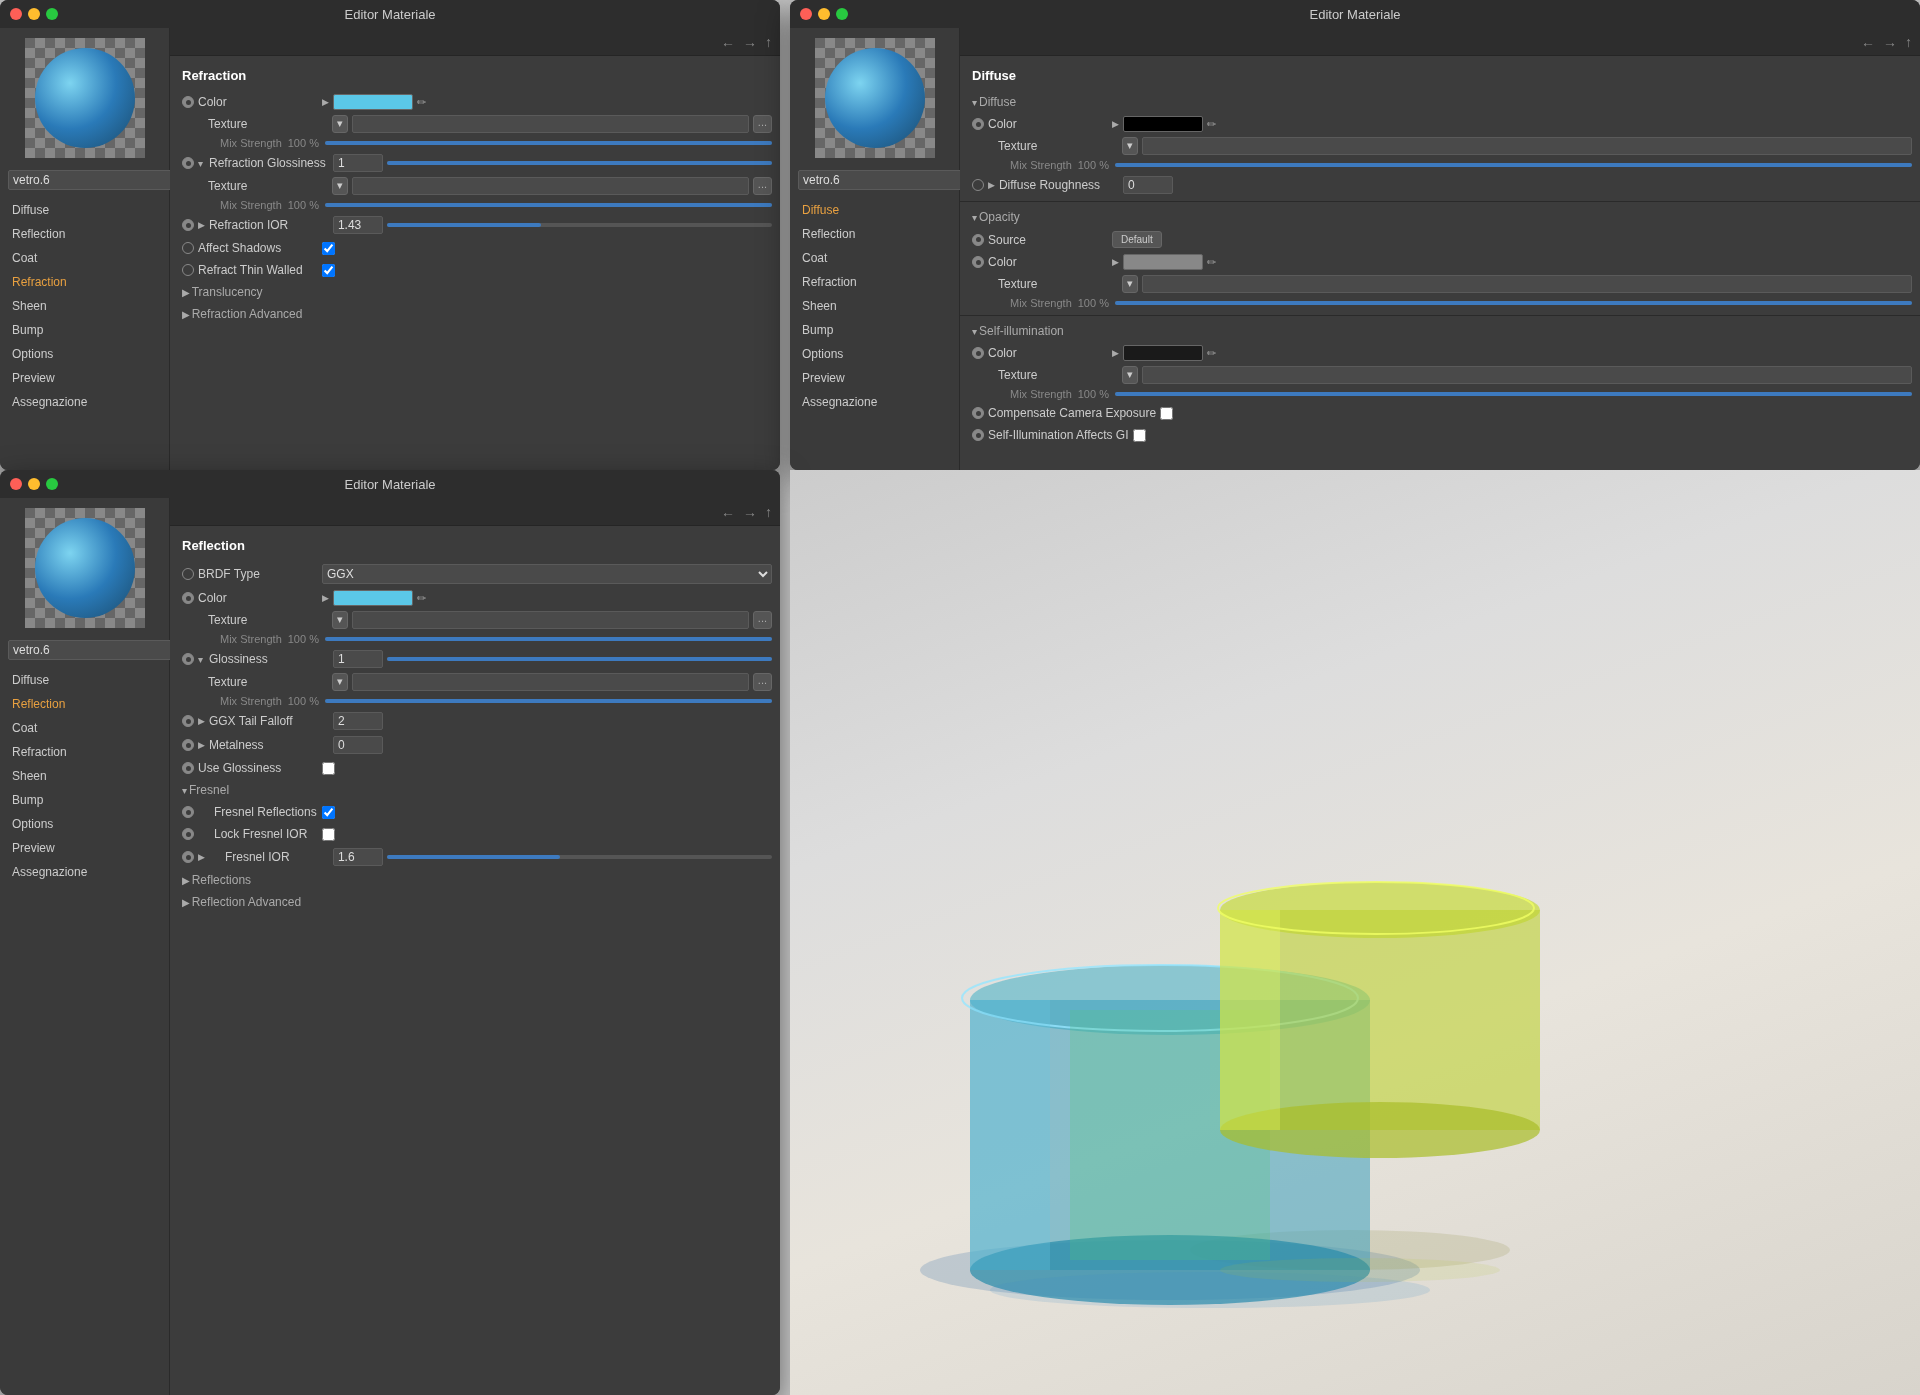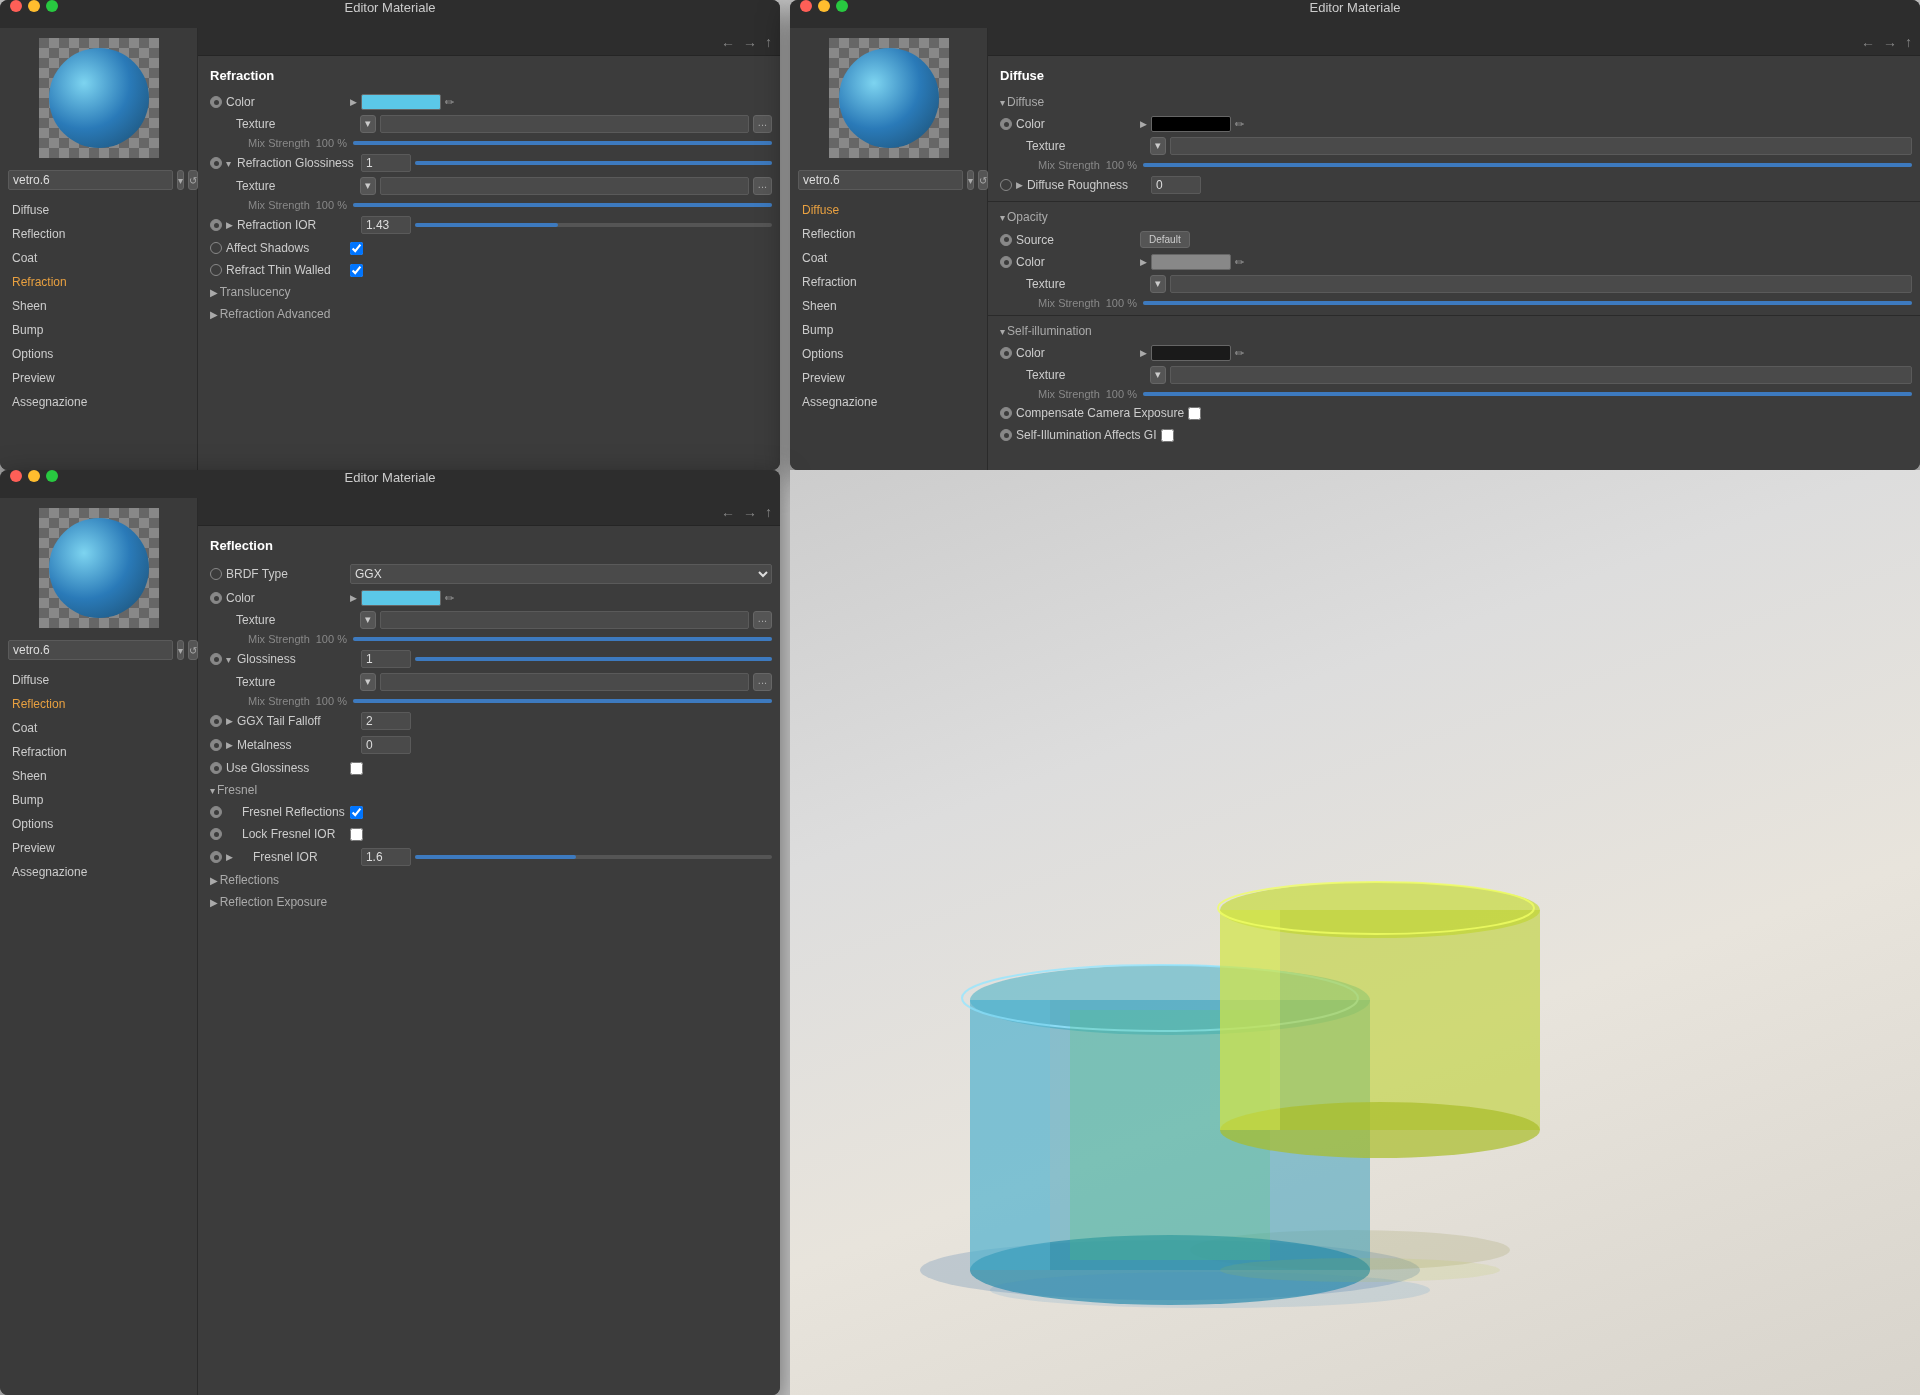"Editor Materiale" .titlebar { align-items: flex-start -> center }
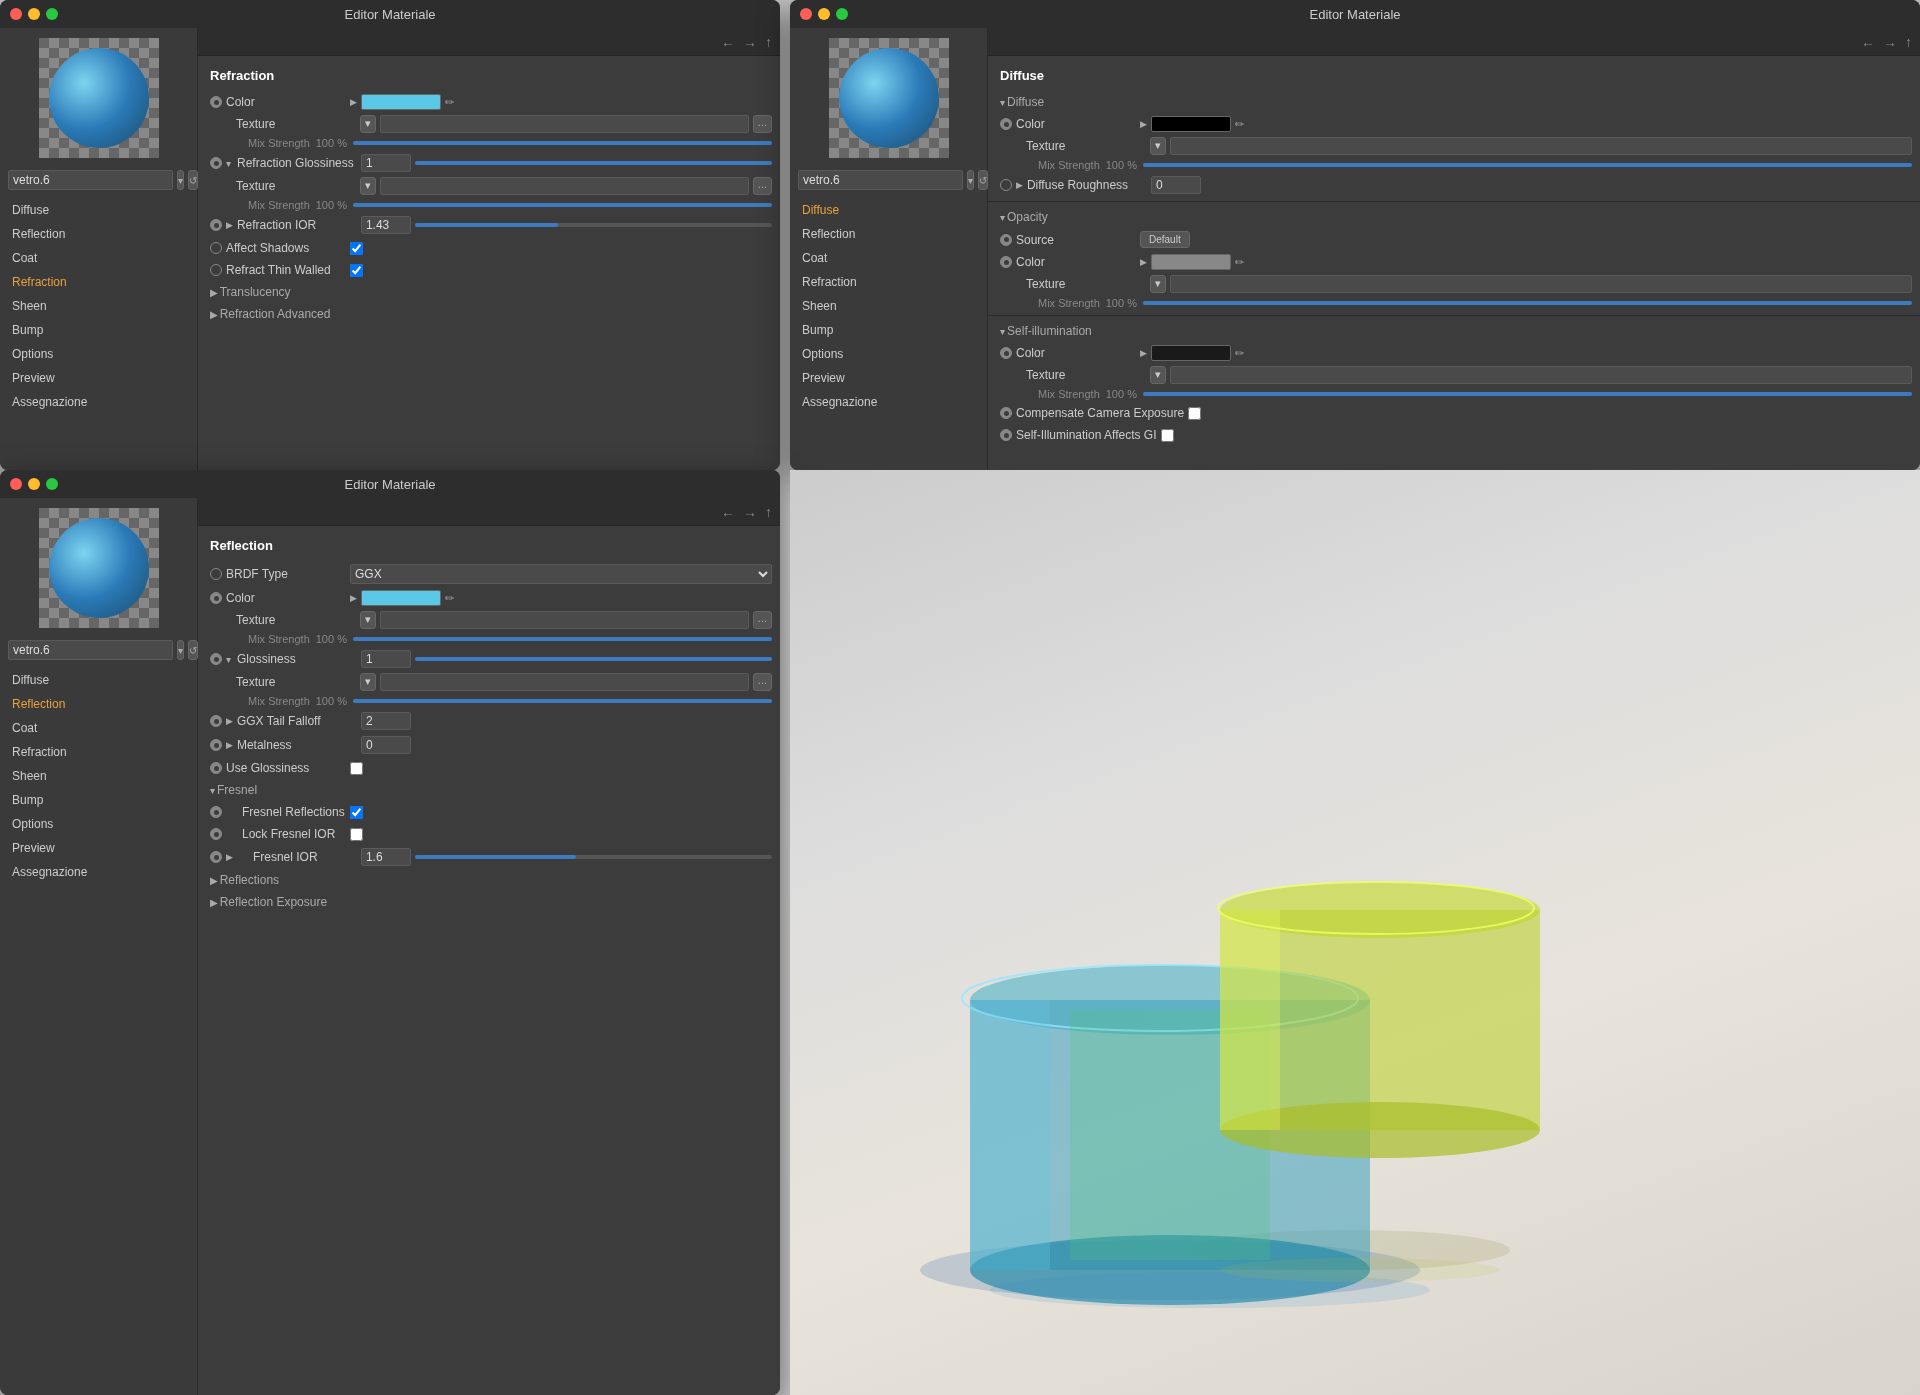"vetro.6" .sidebar { width: 198px -> 170px }
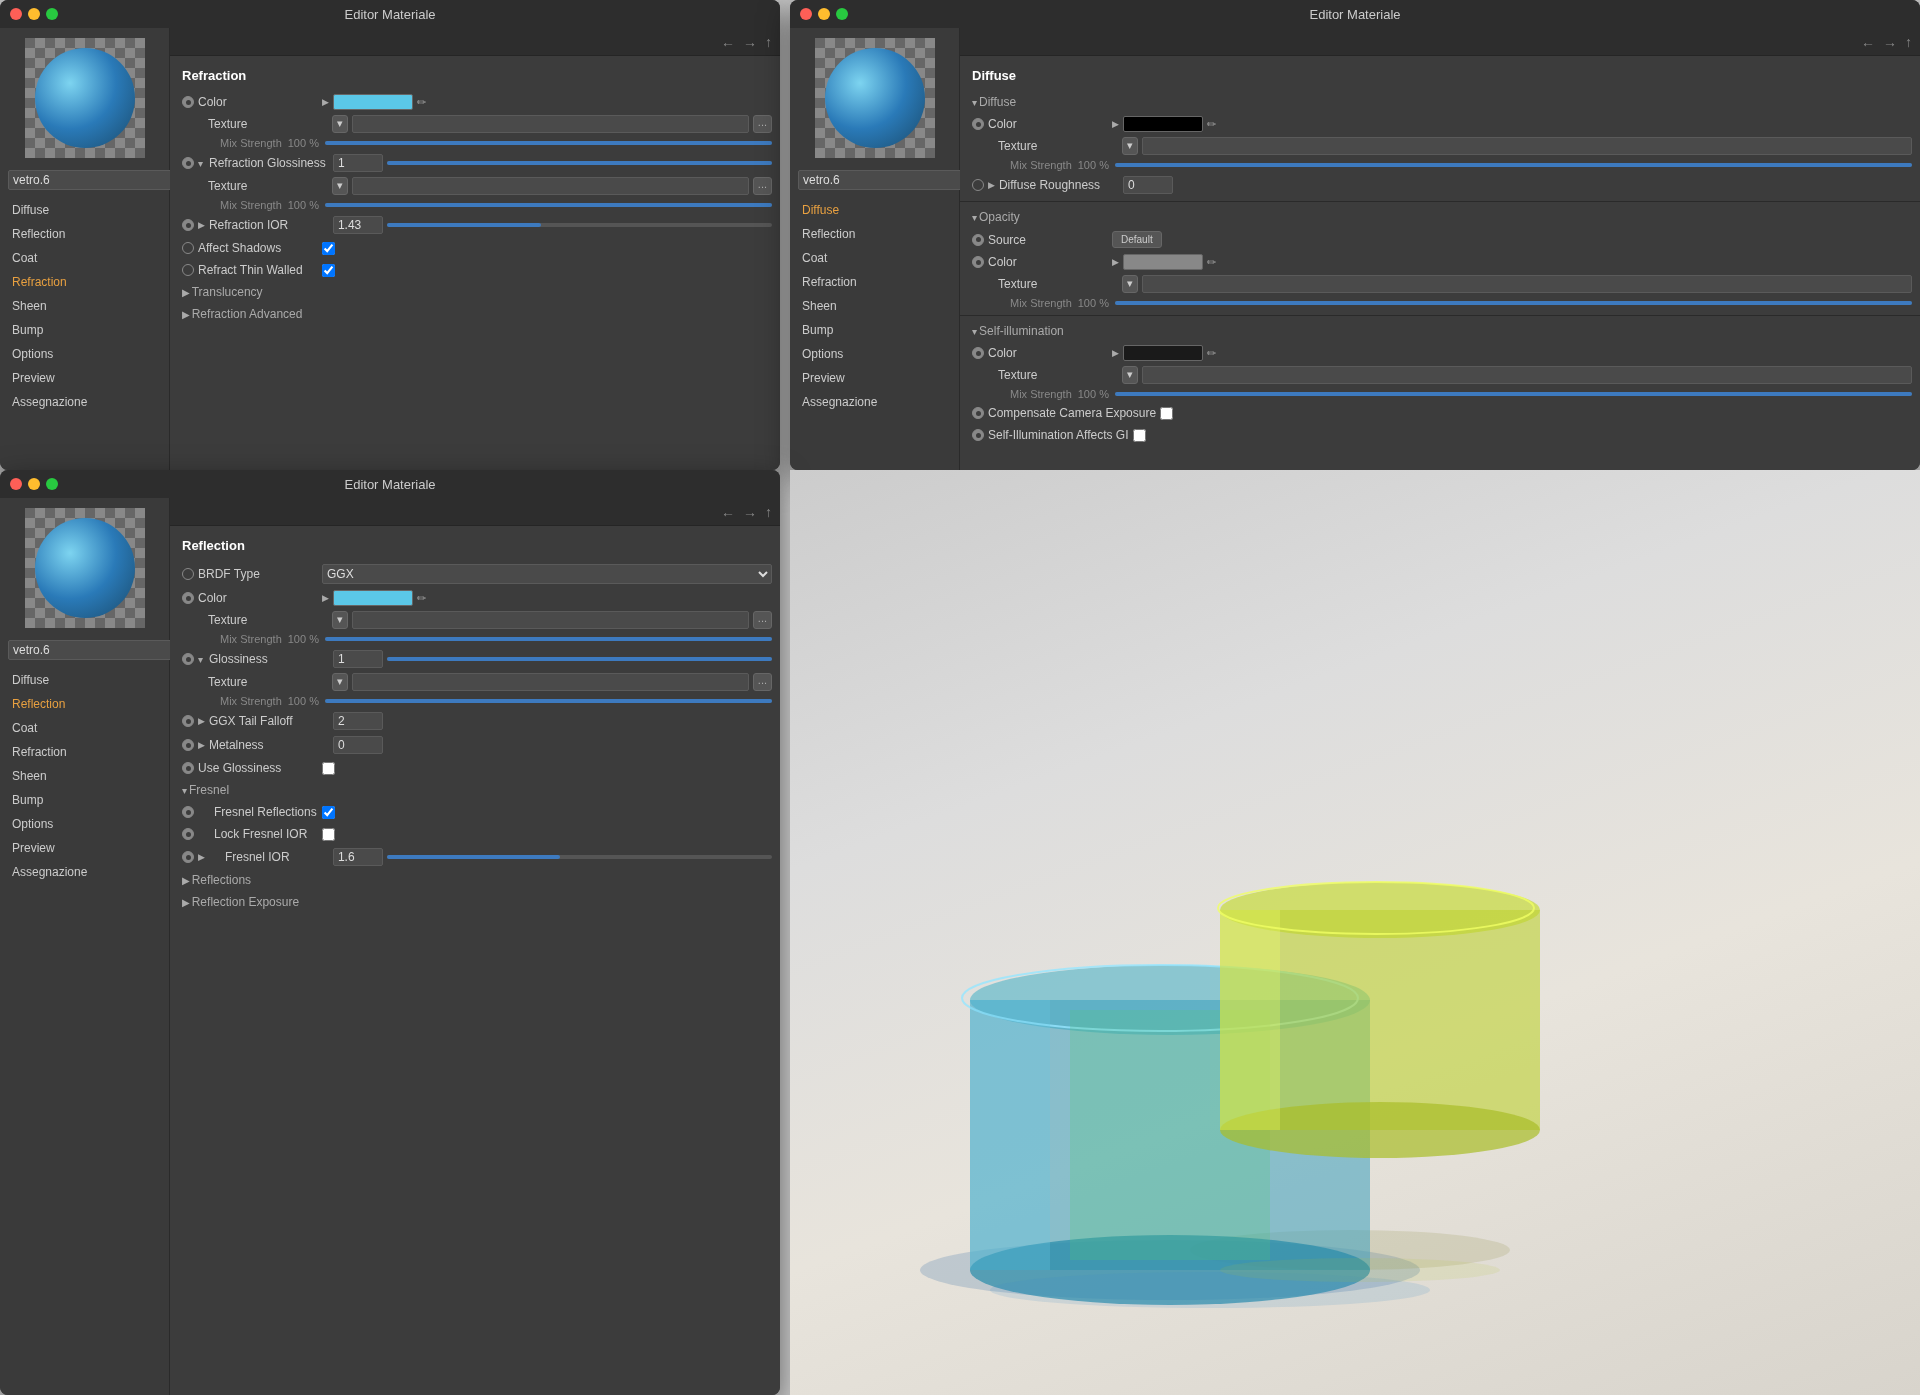"Reflection Exposure" span { text: Exposure -> Advanced }
